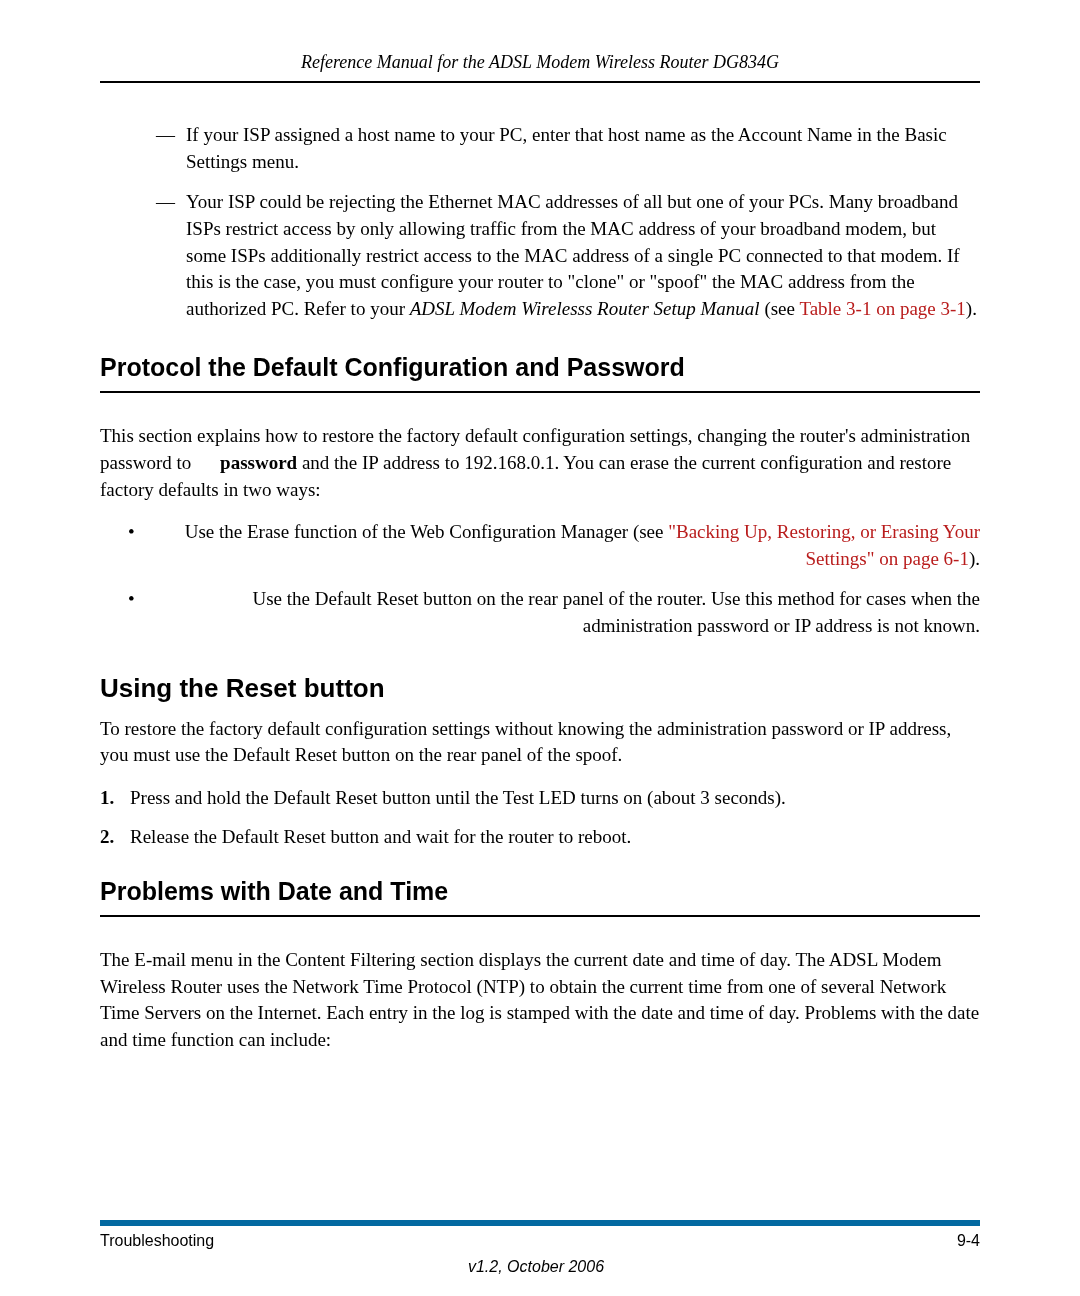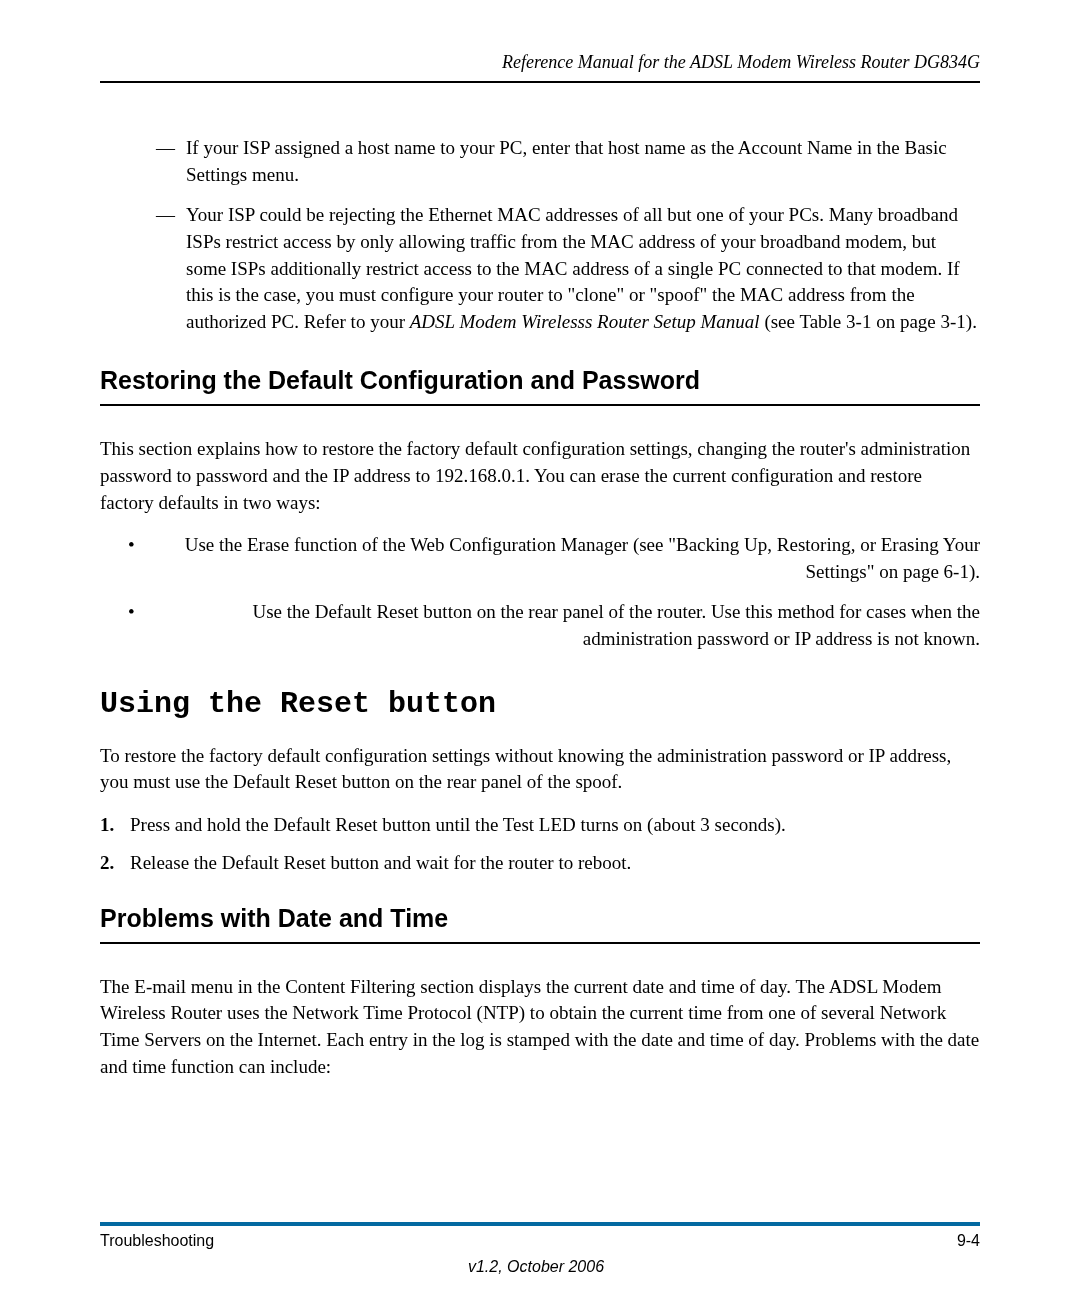"Reference Manual for the ADSL" .header { margin-bottom: 52px -> 39px; text-align: right -> center }
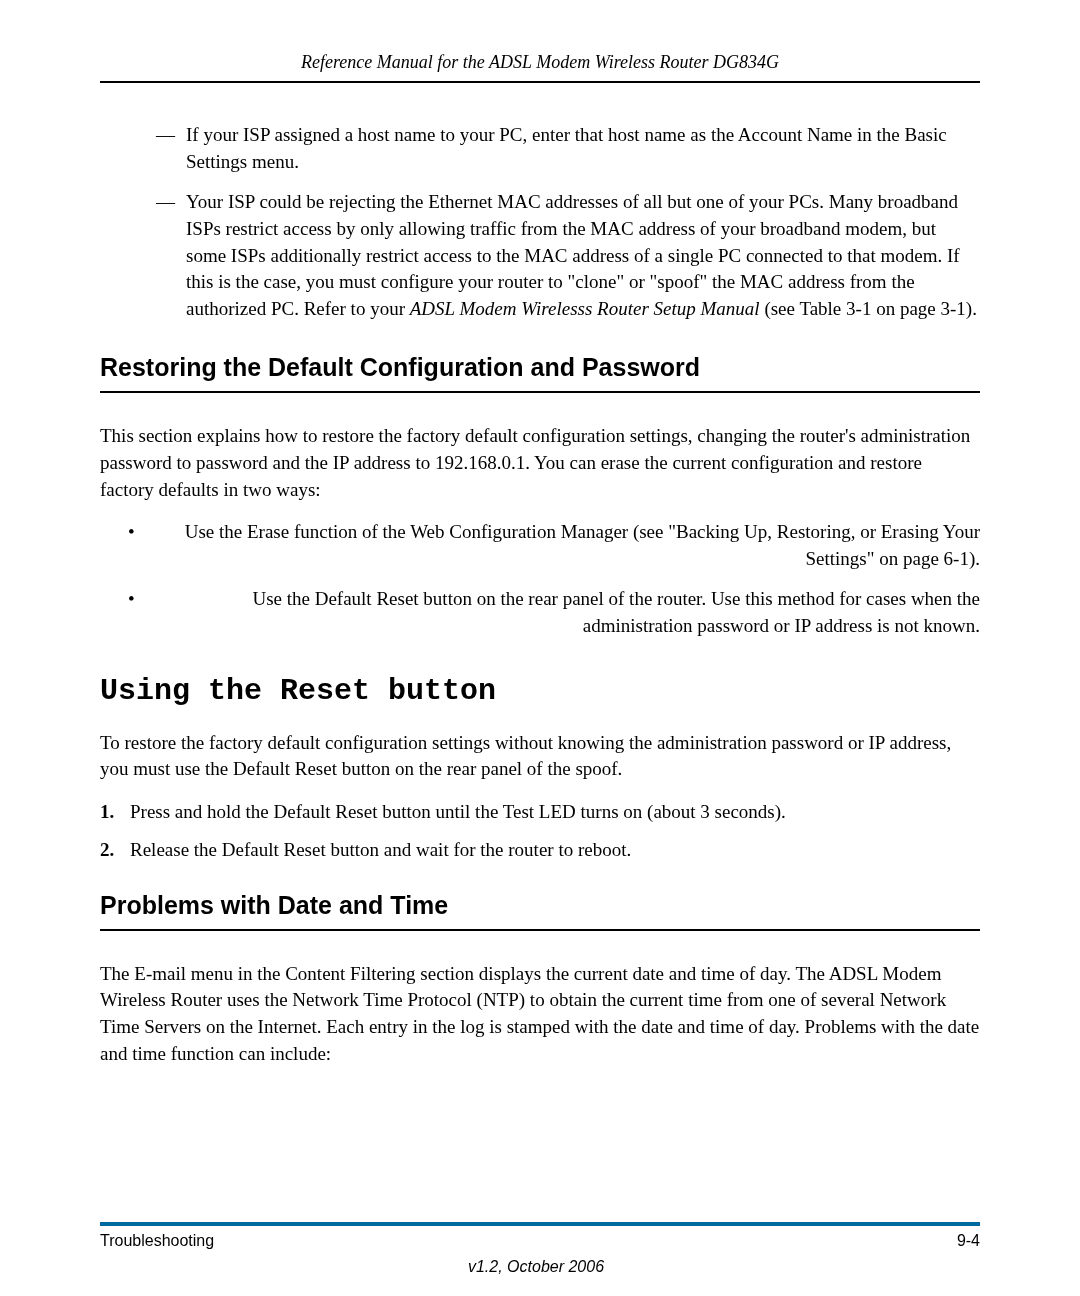"Table 3-1 on page 3-1" .link { color: #000000 -> #b91c1c }
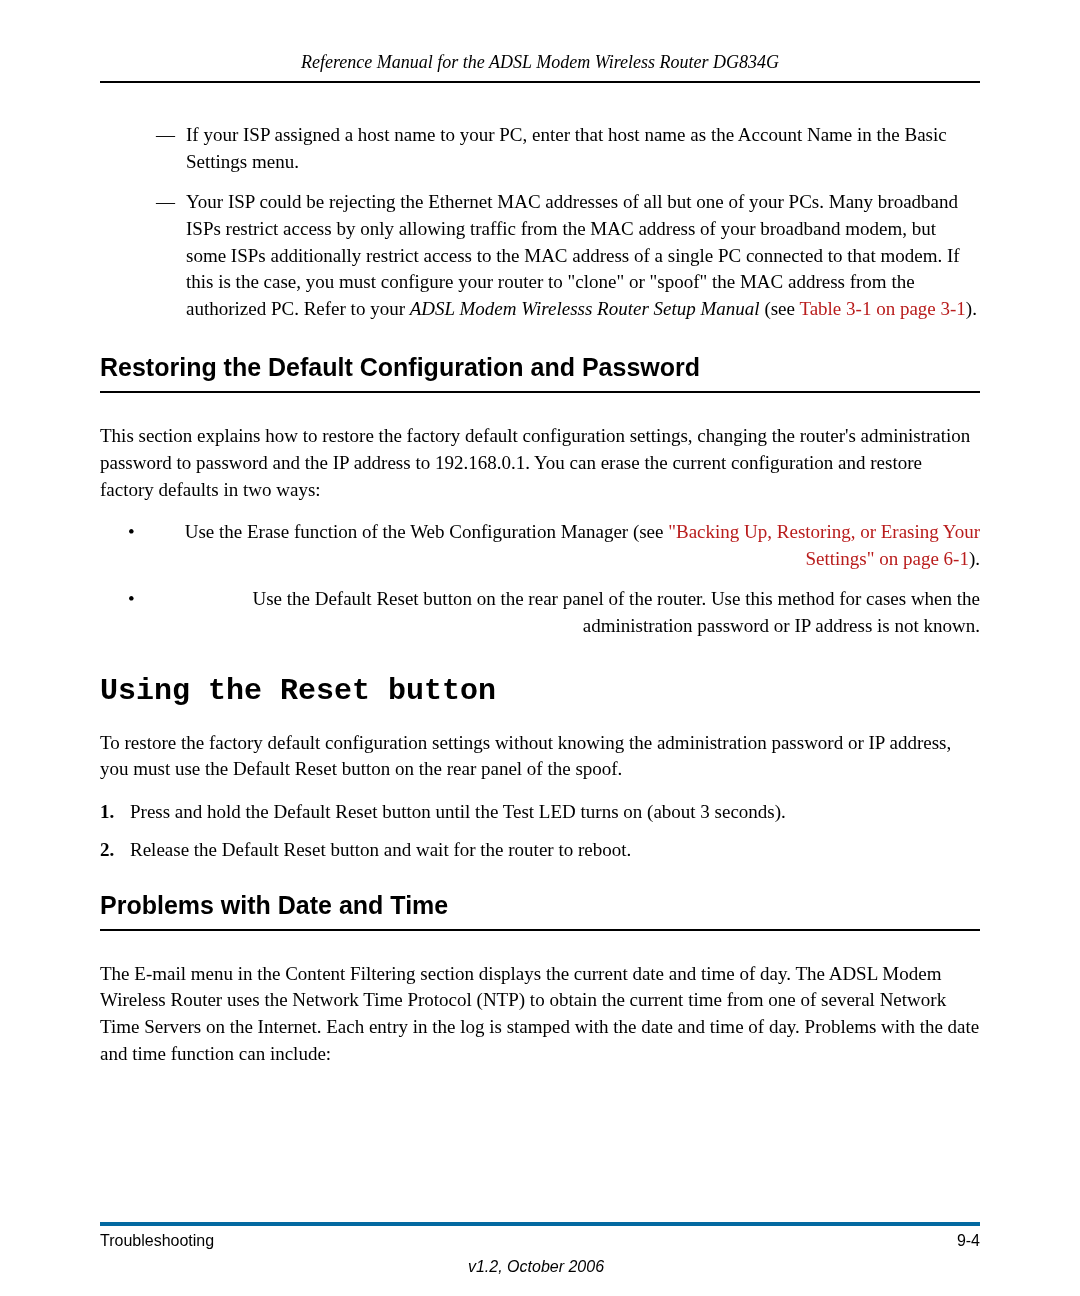"Restoring the Default Configuration and" h1 { text: Restoring -> Protocol }
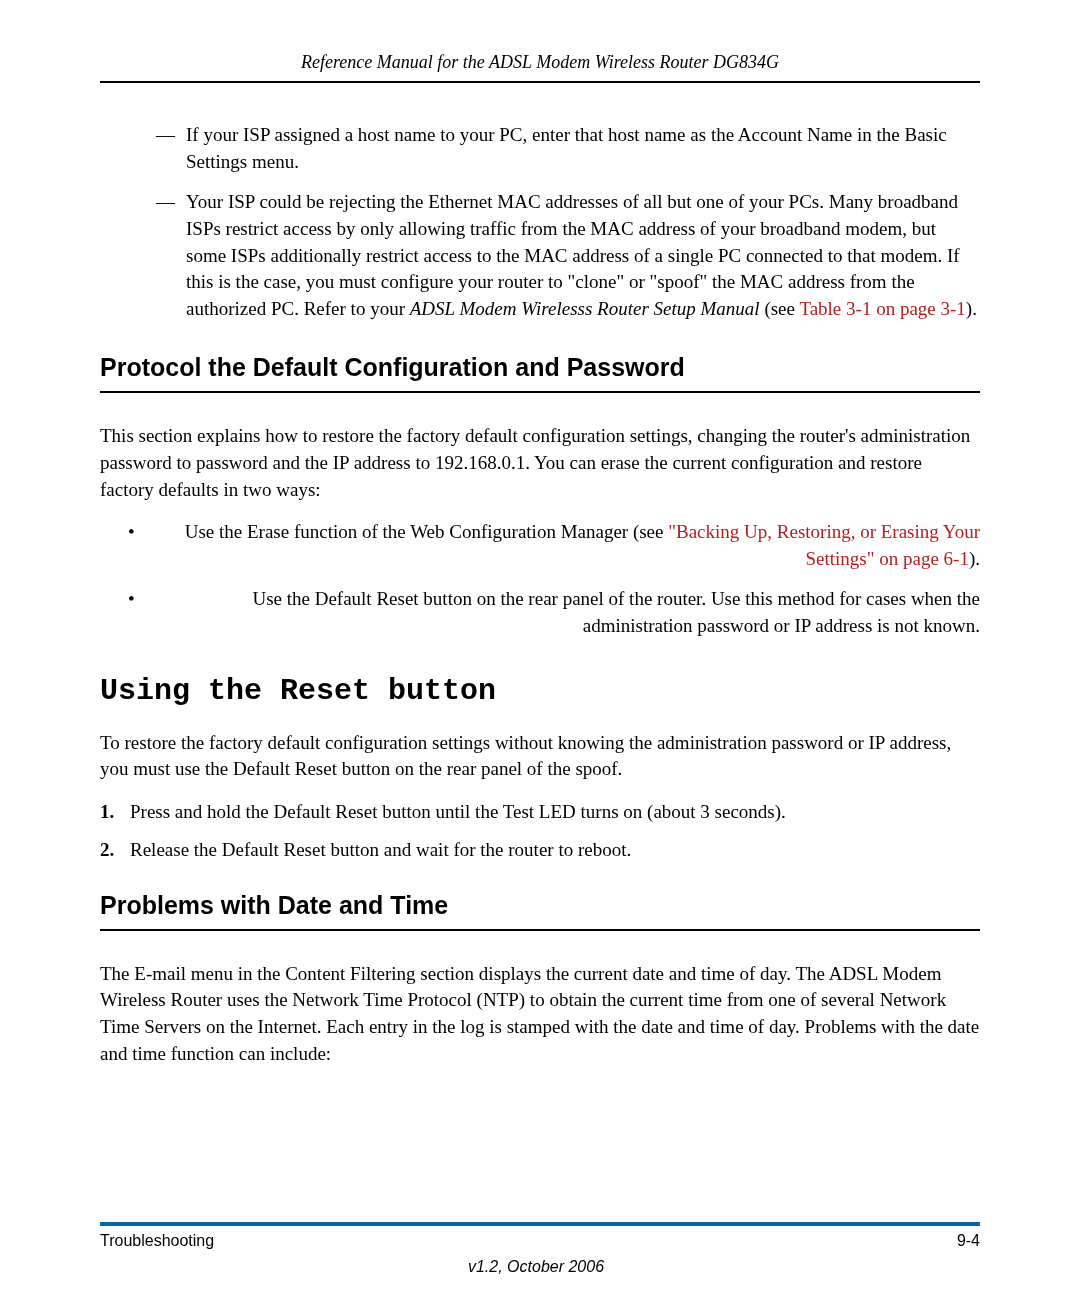"password" .bold { font-weight: normal -> bold; margin-left: none -> 24px }
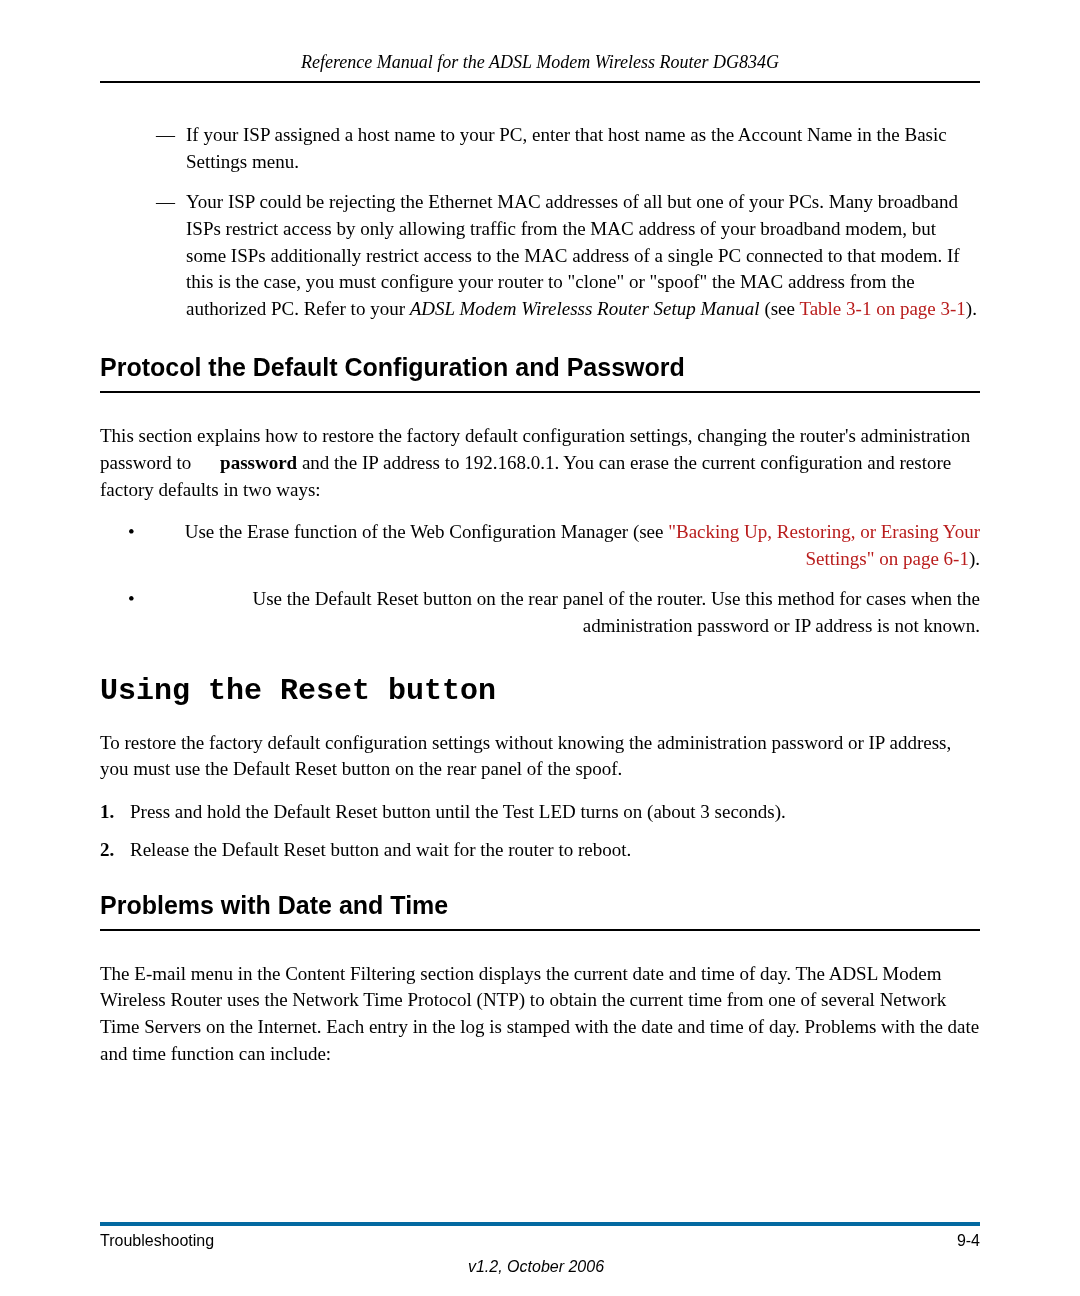"Using the Reset button" h2 { font-family: Liberation Mono, monospace -> Liberation Sans, sans-serif; font-size: 30px -> 26px; margin-bottom: 18px -> 10px }
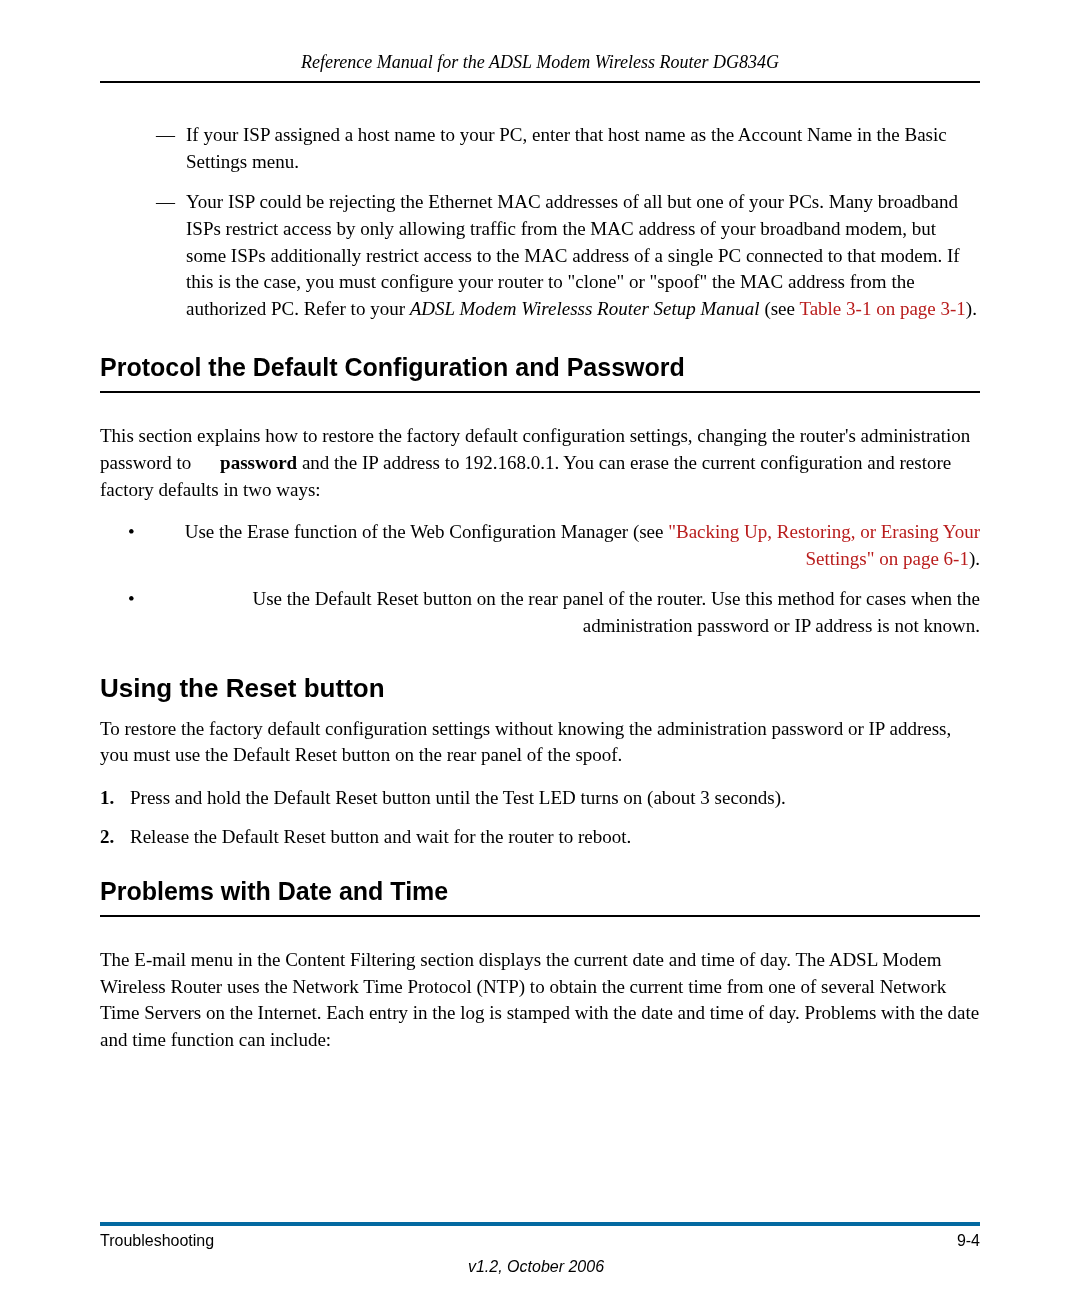"Troubleshooting" .footer { border-top: 4px solid #0369a1 -> 6px solid #0369a1 }
